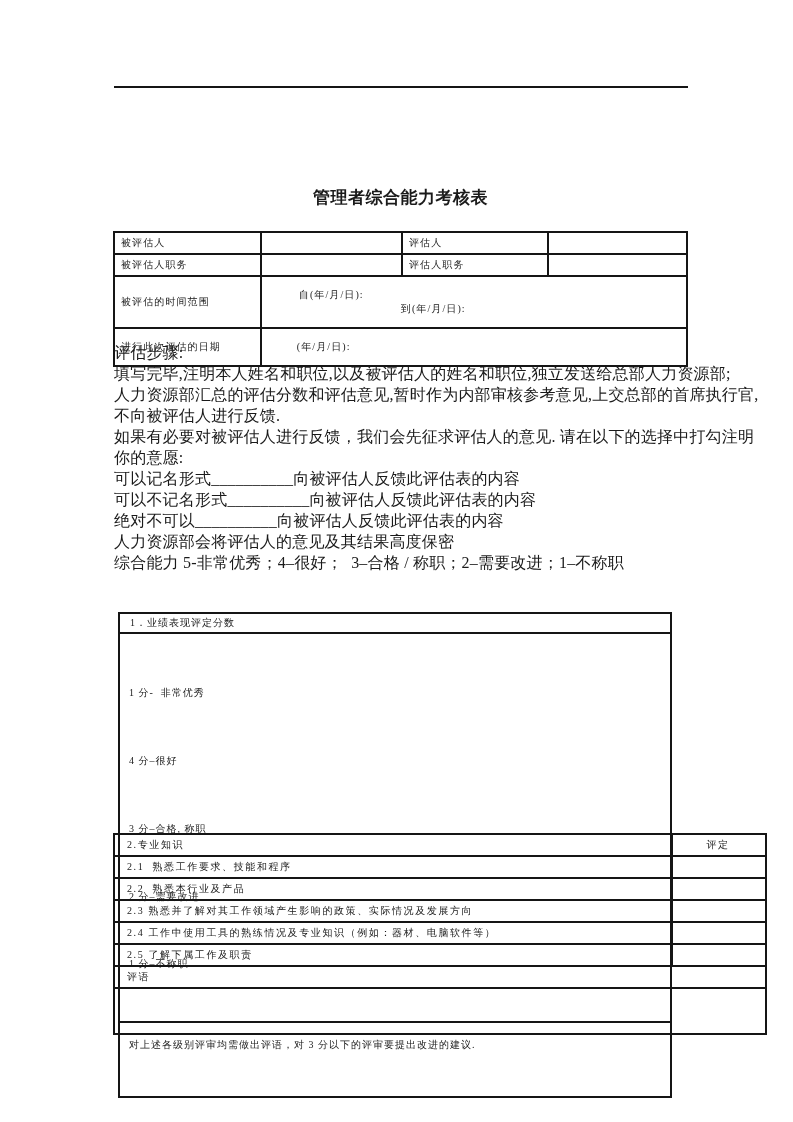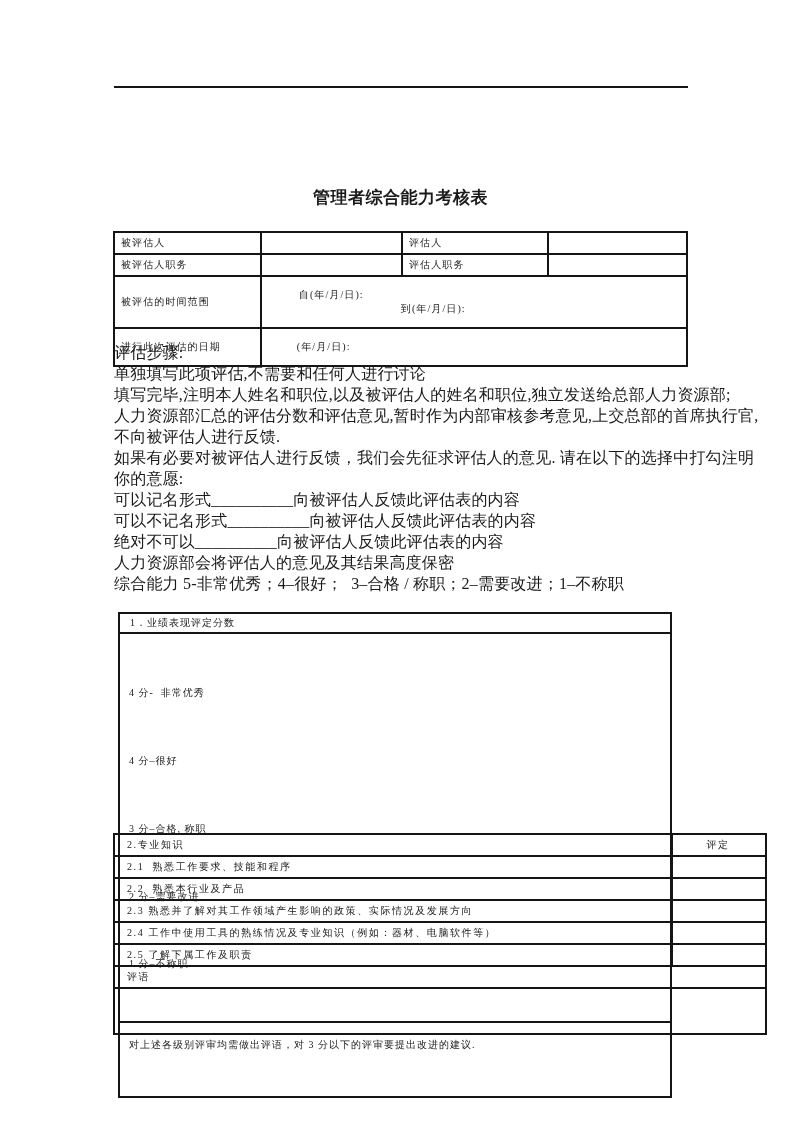"单独填写此项评估,不需要和任何人进行讨论" div { html: <div>单独填写此项评估,不需要和任何人进行讨论</div> -> none }
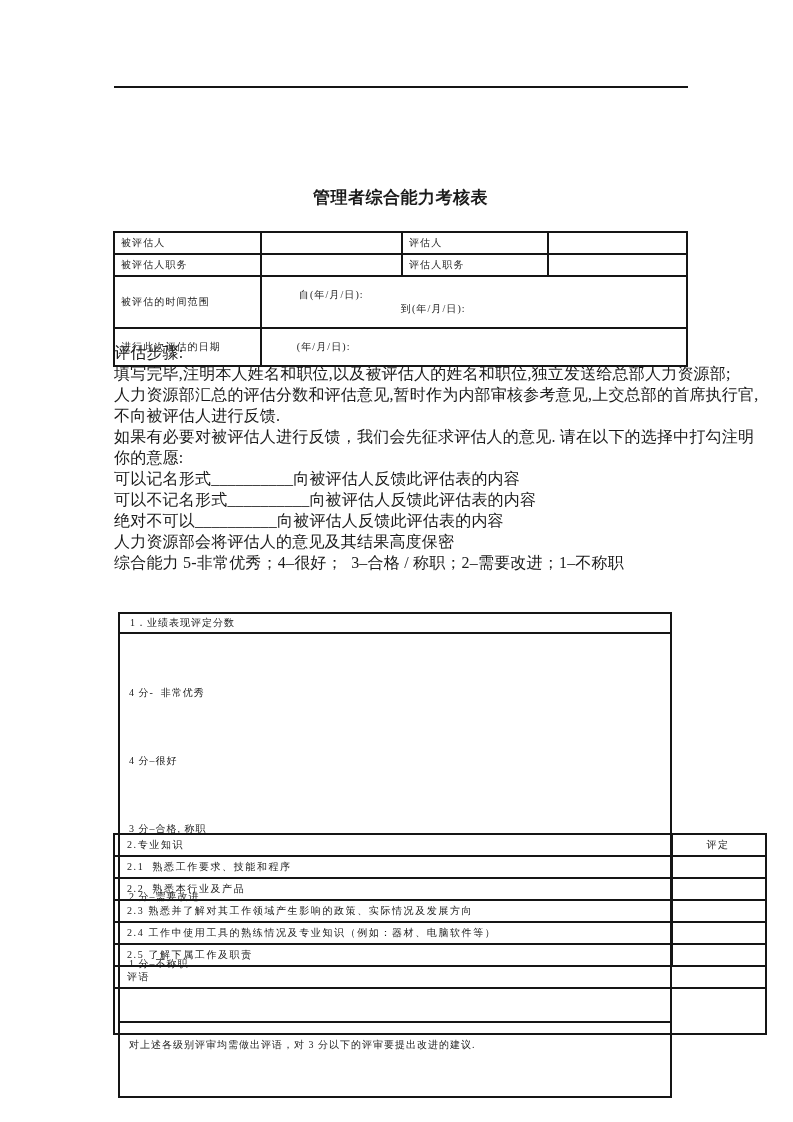"4 分- 非常优秀" div { text: 4 -> 1 }
